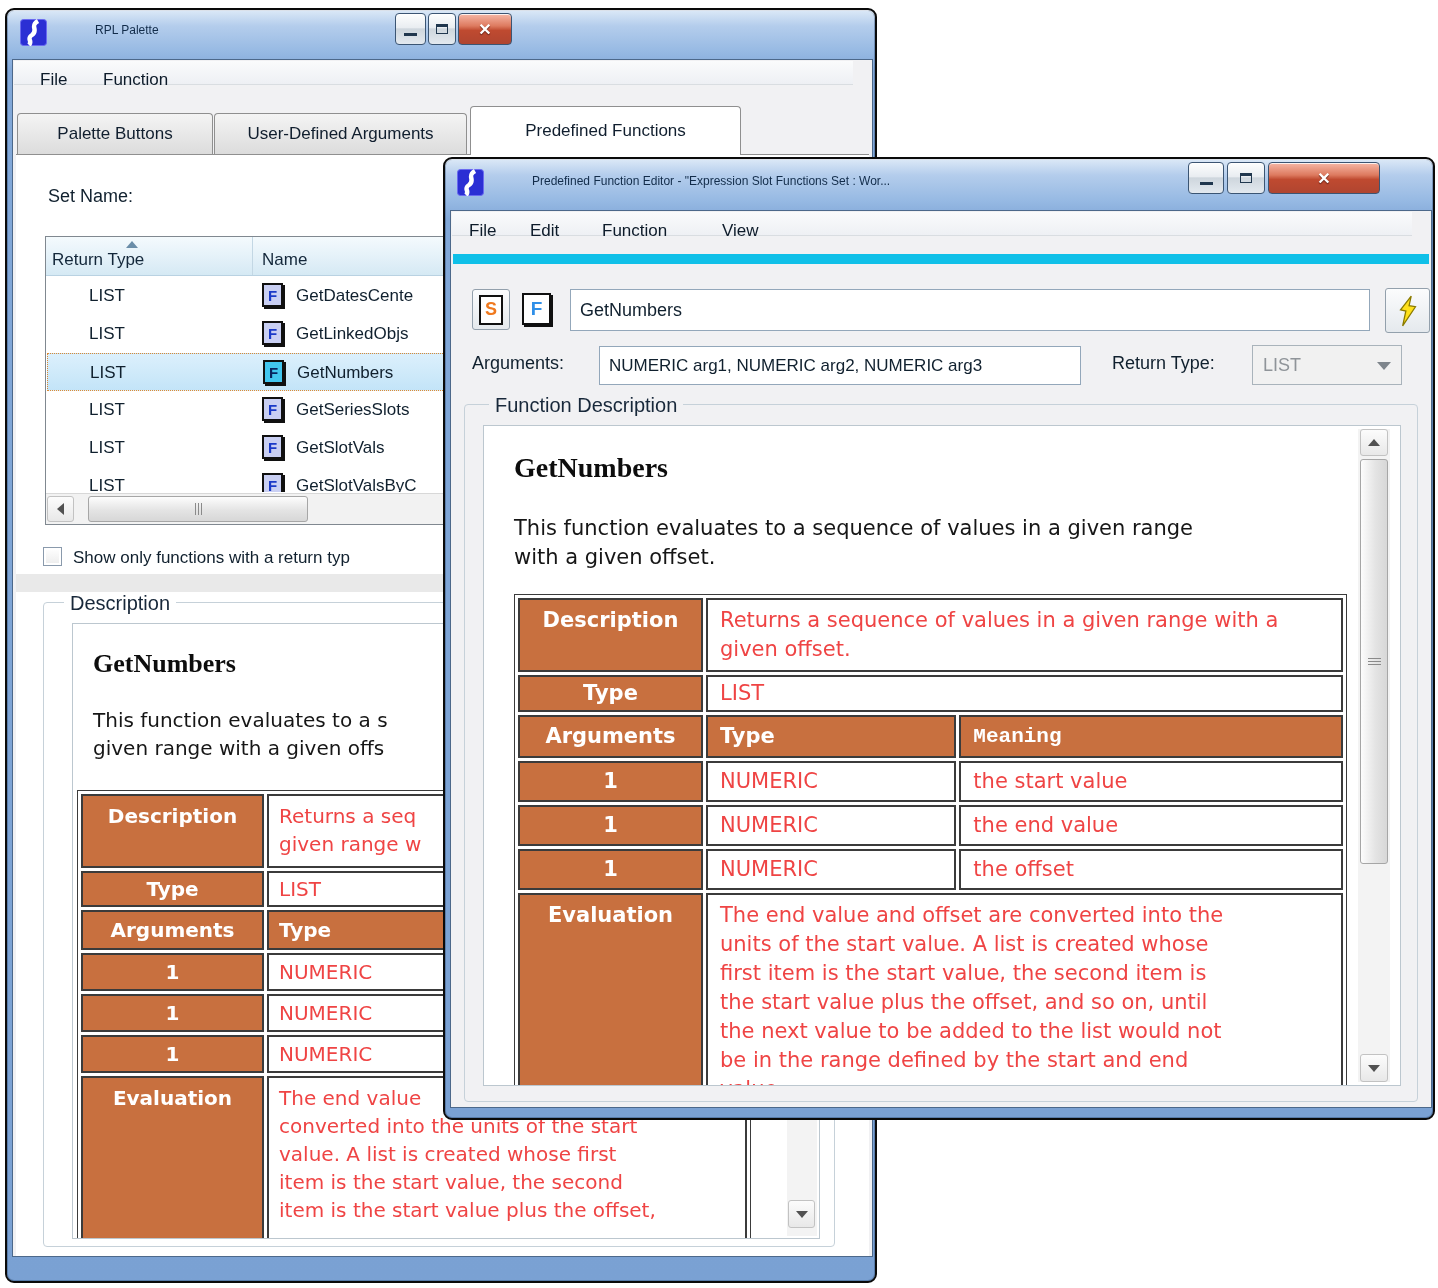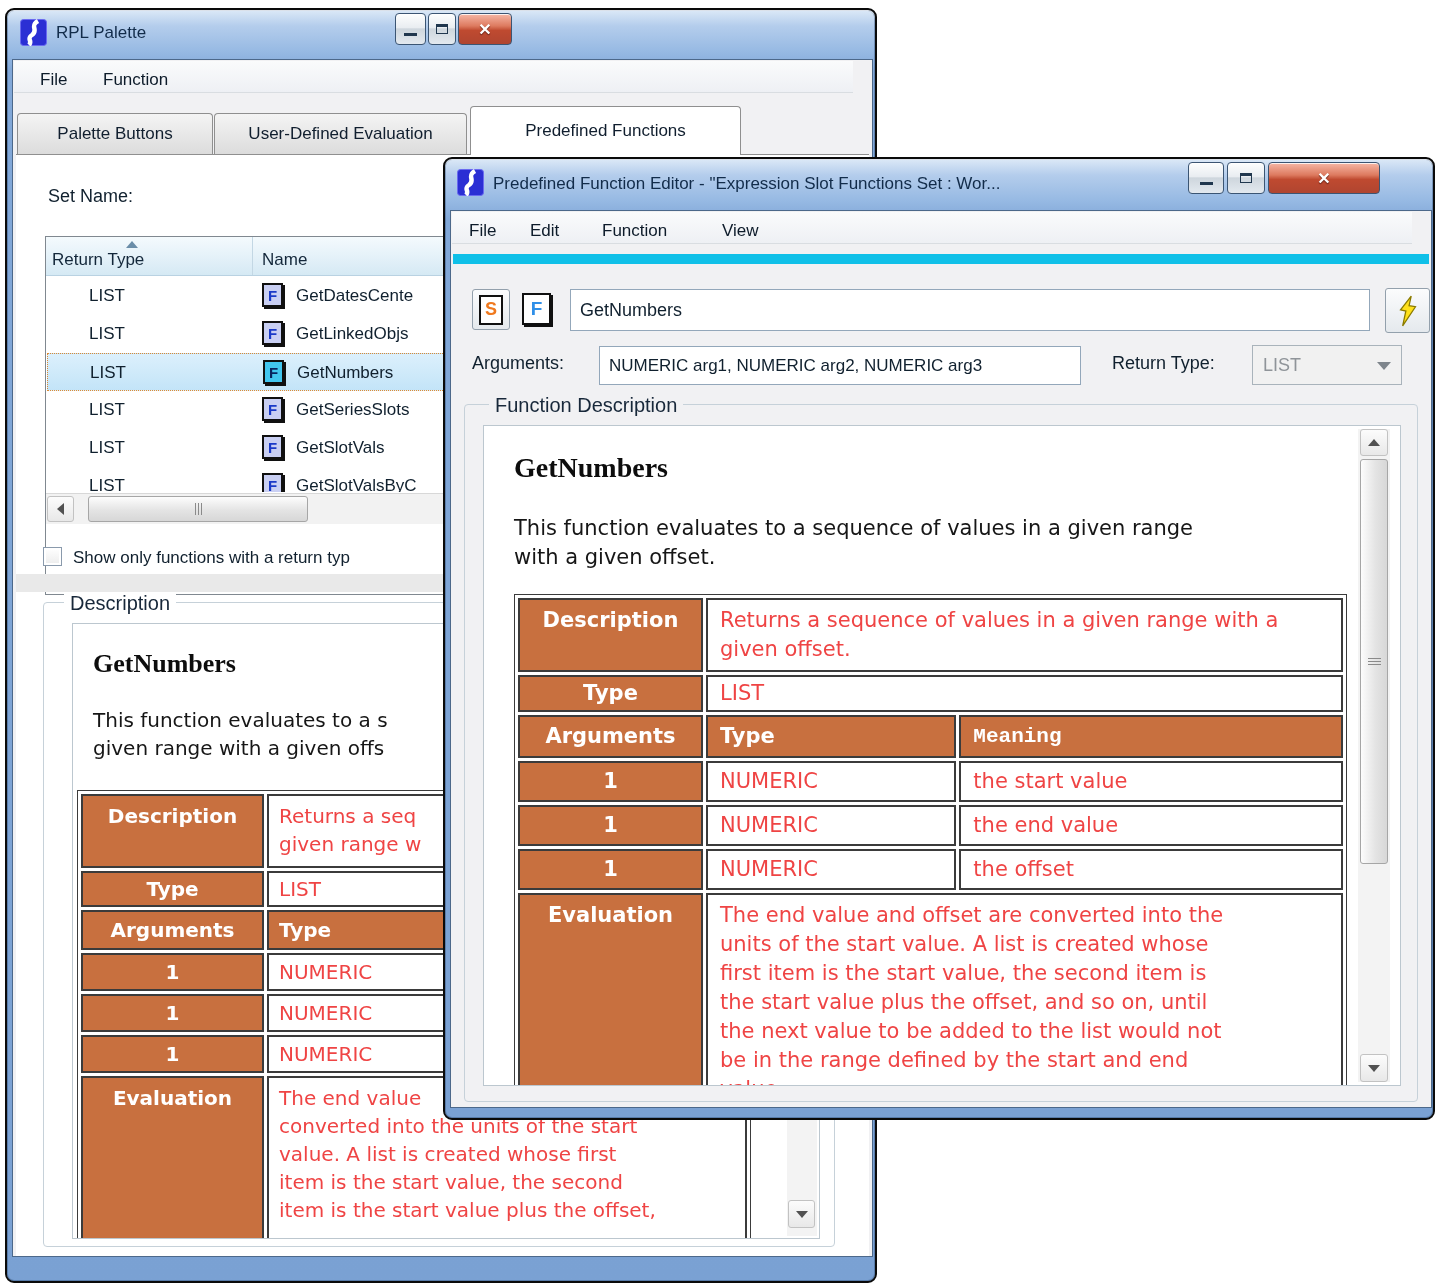"RPL Palette" .apptitle { font-size: 17px -> 12px; margin-left: none -> 39px }
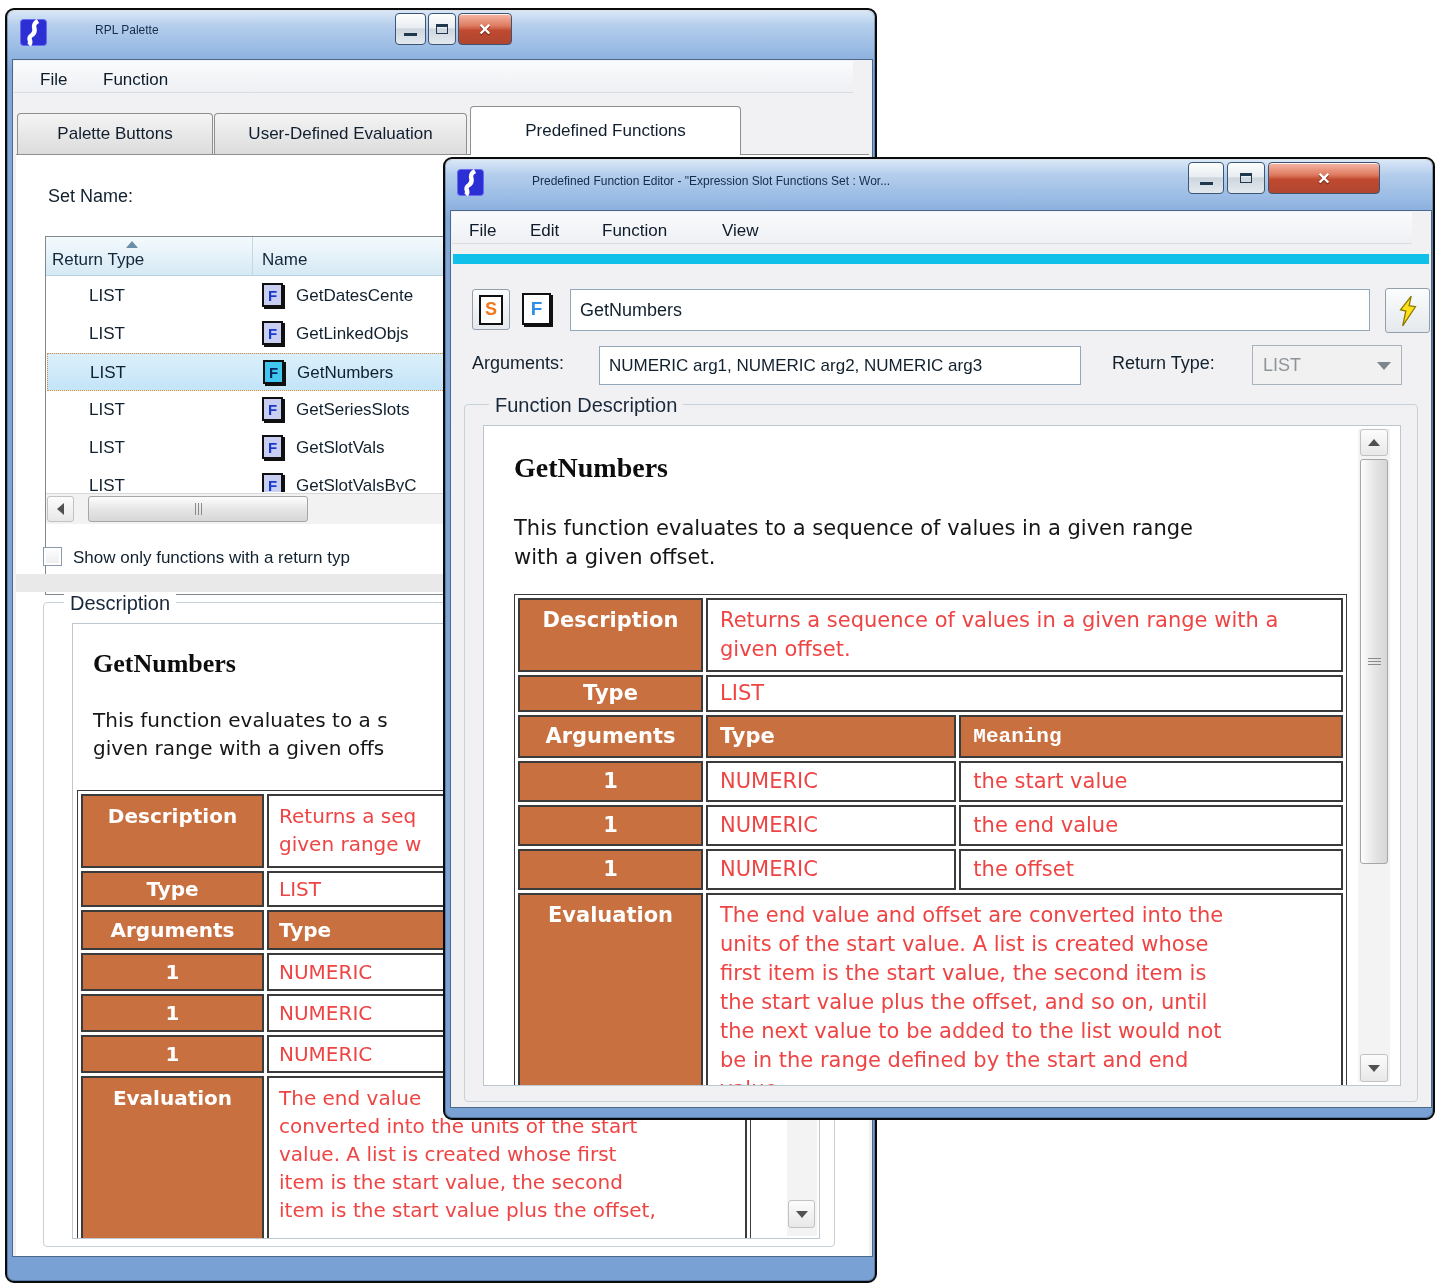"File" .menubar { height: 32px -> 24px }
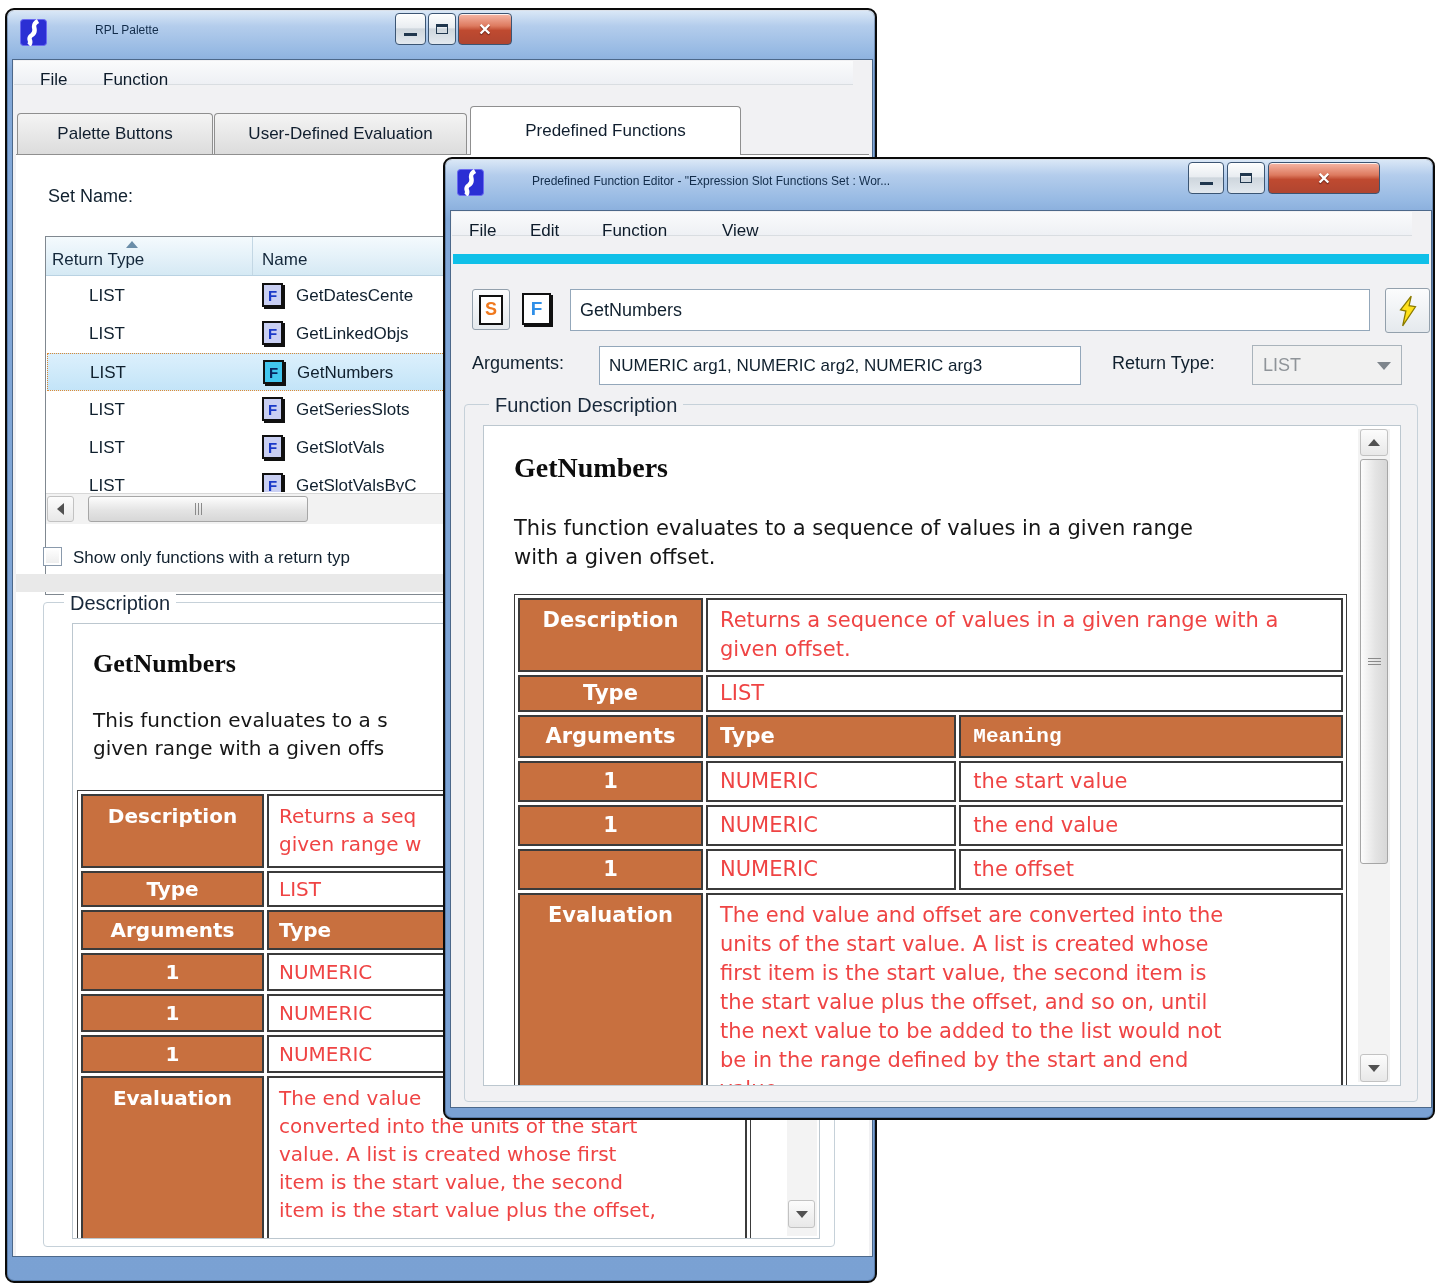"User-Defined Evaluation" span { text: Evaluation -> Arguments }
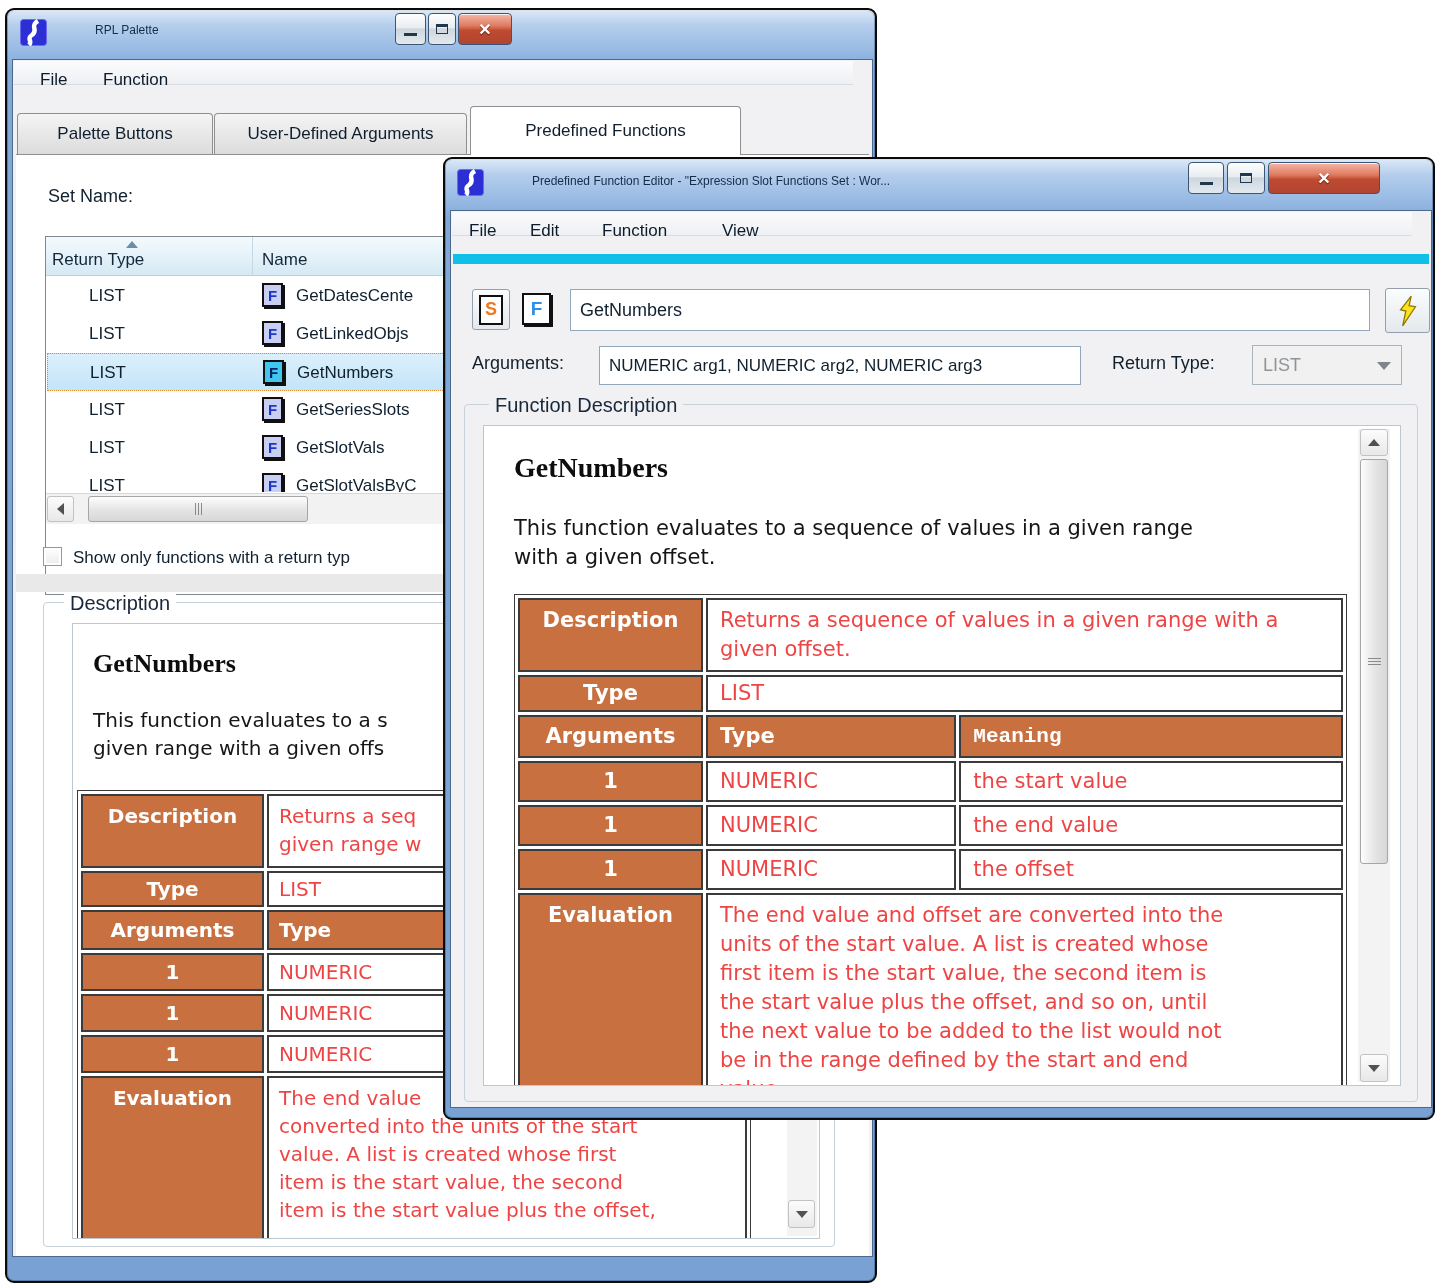"Return Type" div.ftable { height: 359px -> 289px }
